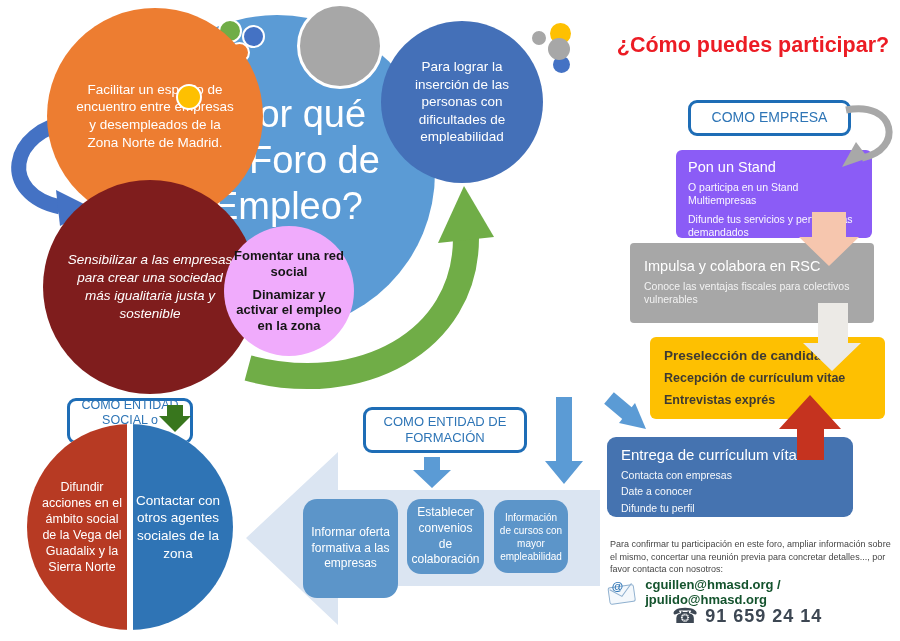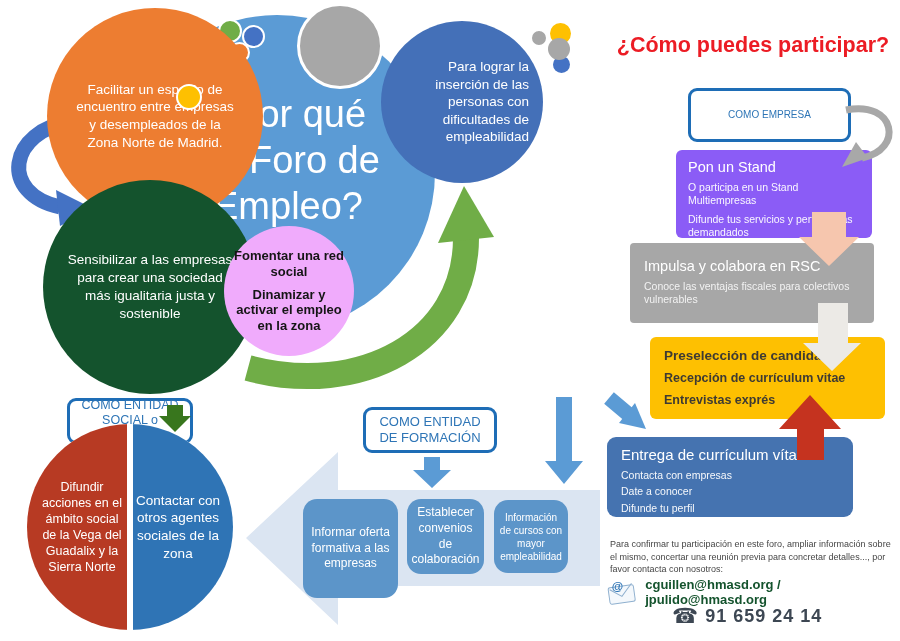"Para lograr la inserción de" #circle-insercion .t { text-align: right -> none }
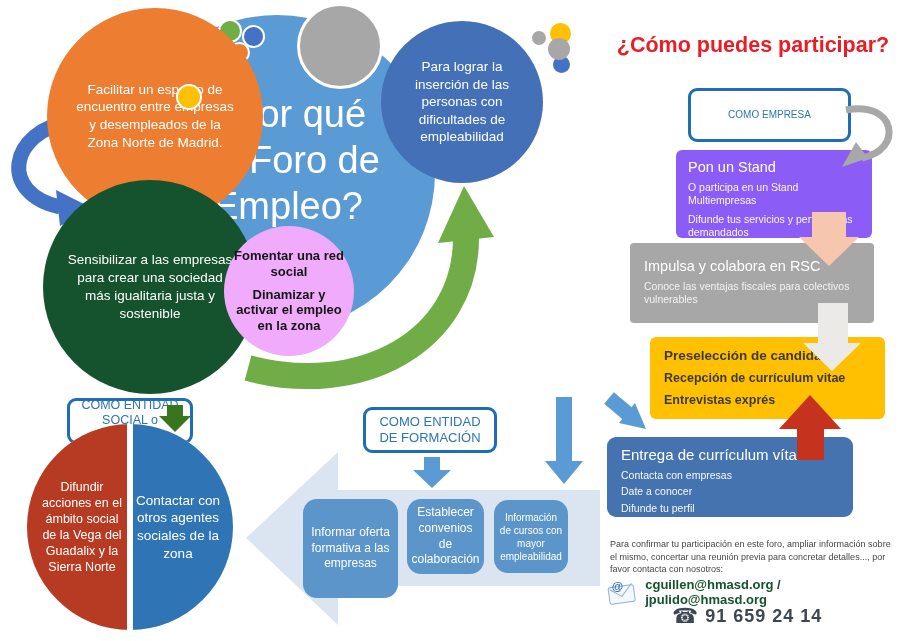"COMO EMPRESA" #box-empresa { font-size: 10px -> 14px; height: 54px -> 36px; top: 88px -> 100px }
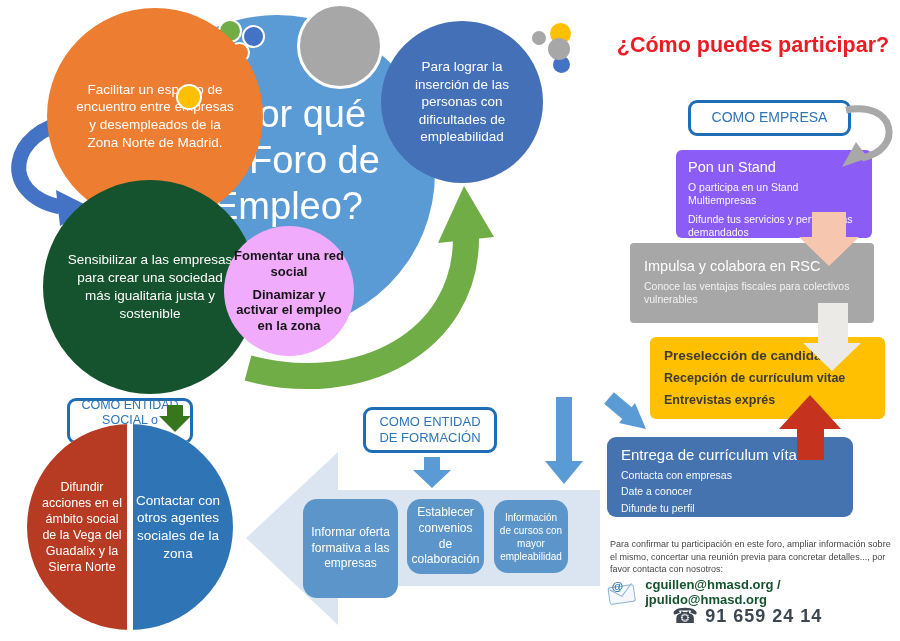"Sensibilizar a las empresas para" #circle-sensibilizar { background: #14532d -> #7f1d1d; font-style: none -> italic }
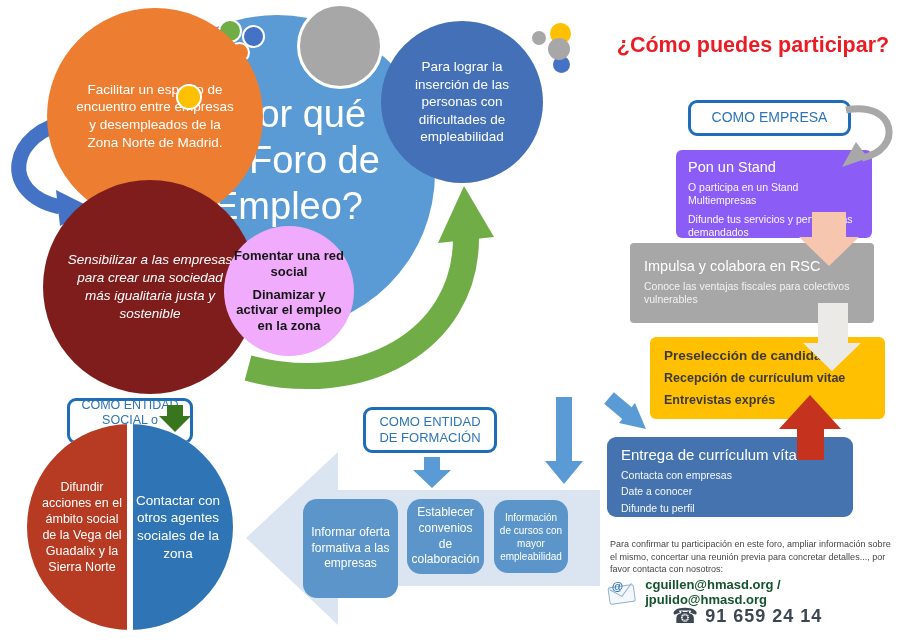"COMO ENTIDAD DE FORMACIÓN" #box-formacion { width: 134px -> 164px }
